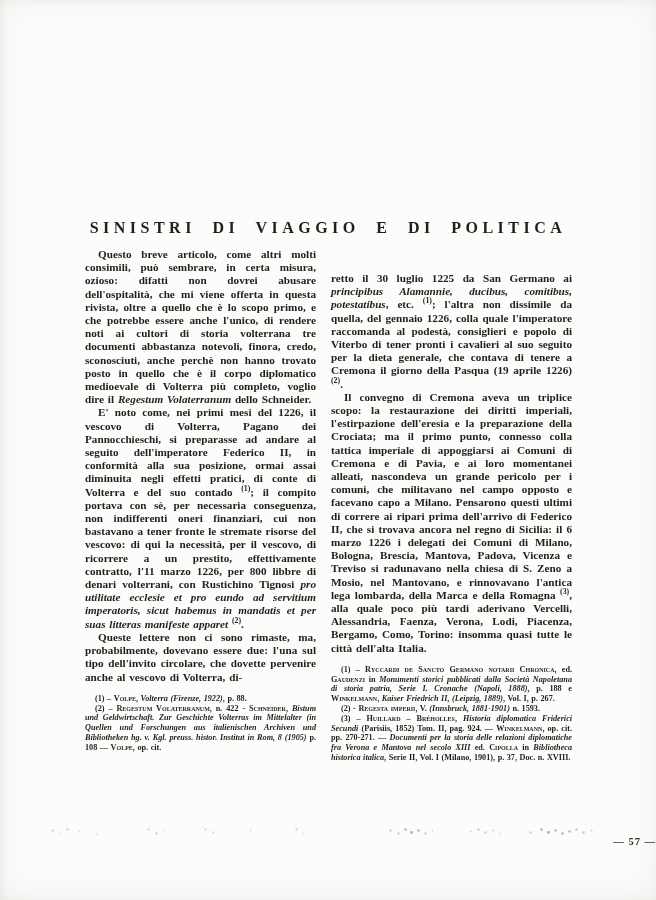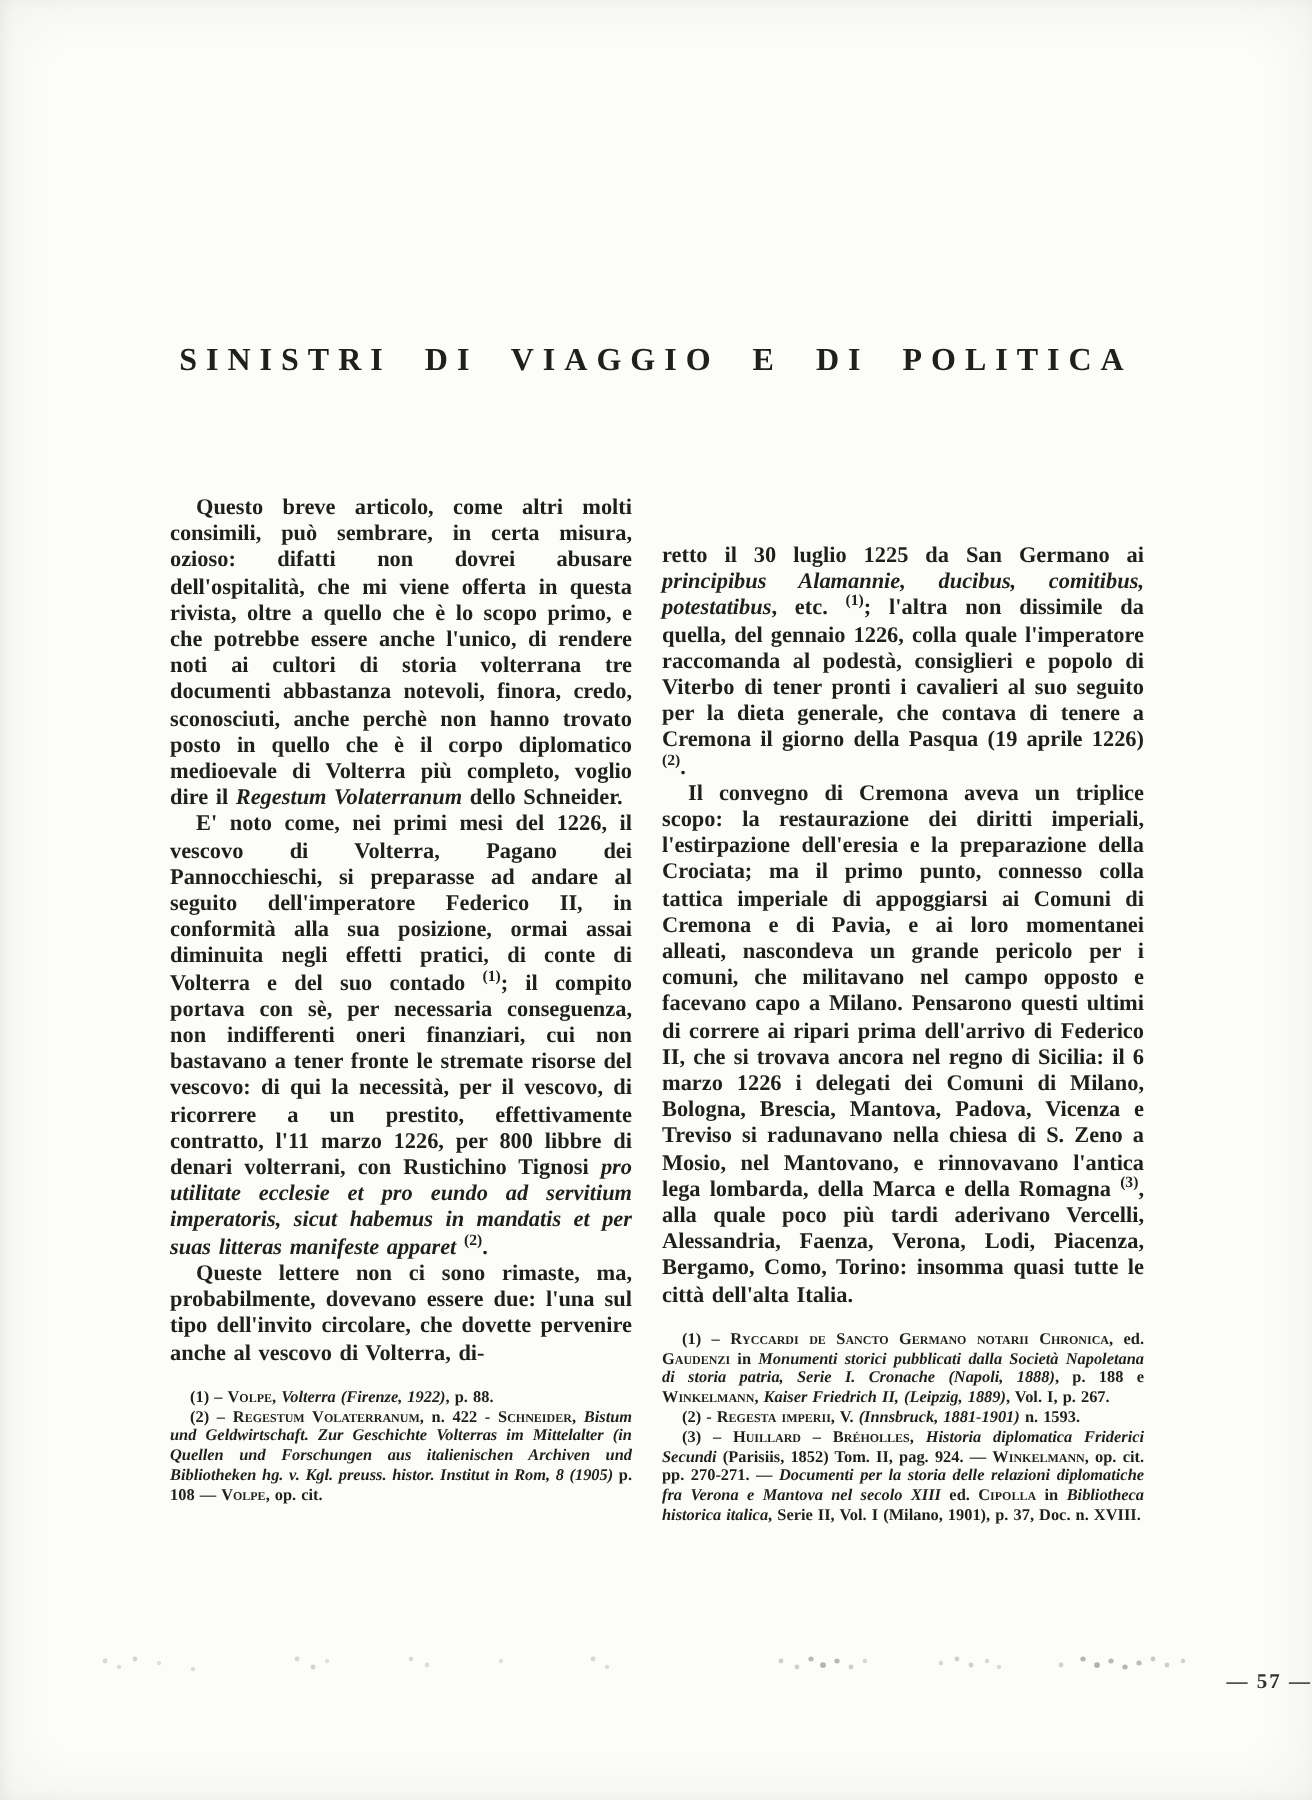"SINISTRI DI VIAGGIO E DI" .title-line1 { margin-top: none -> 47px }
